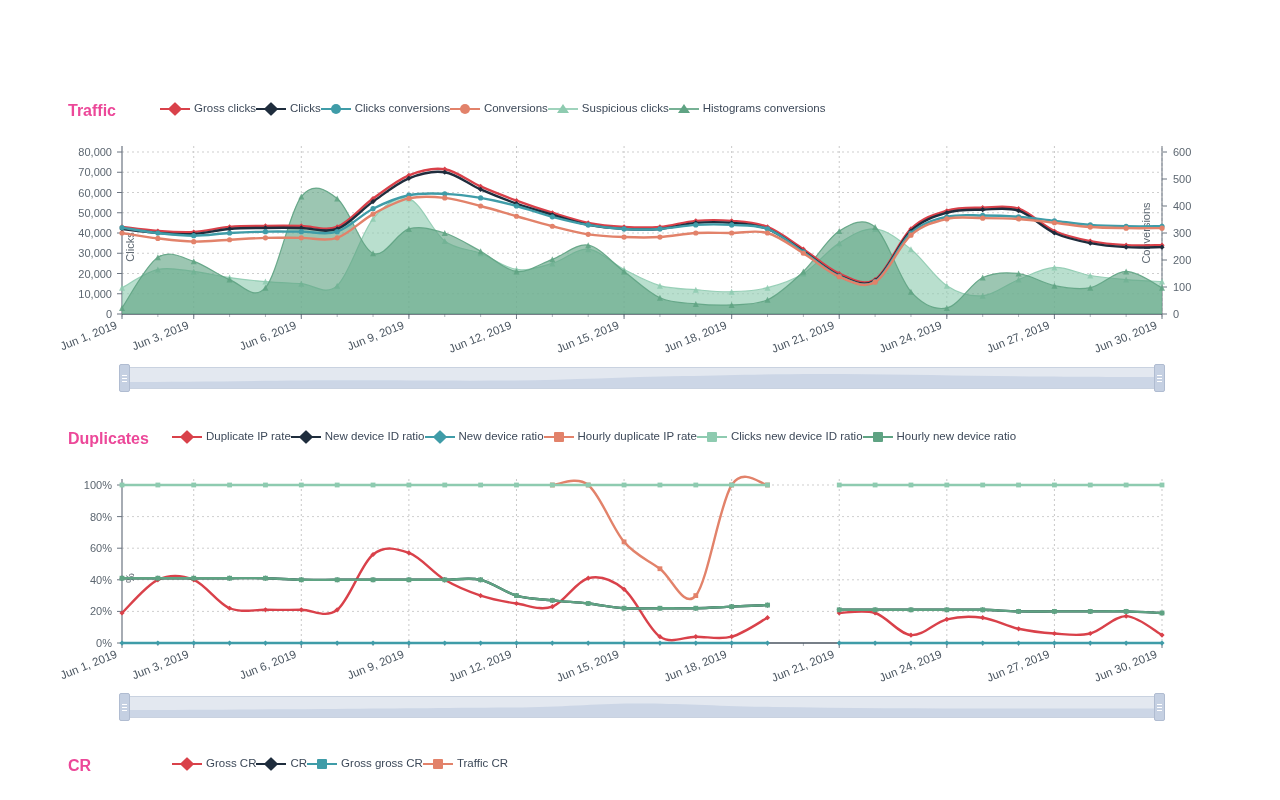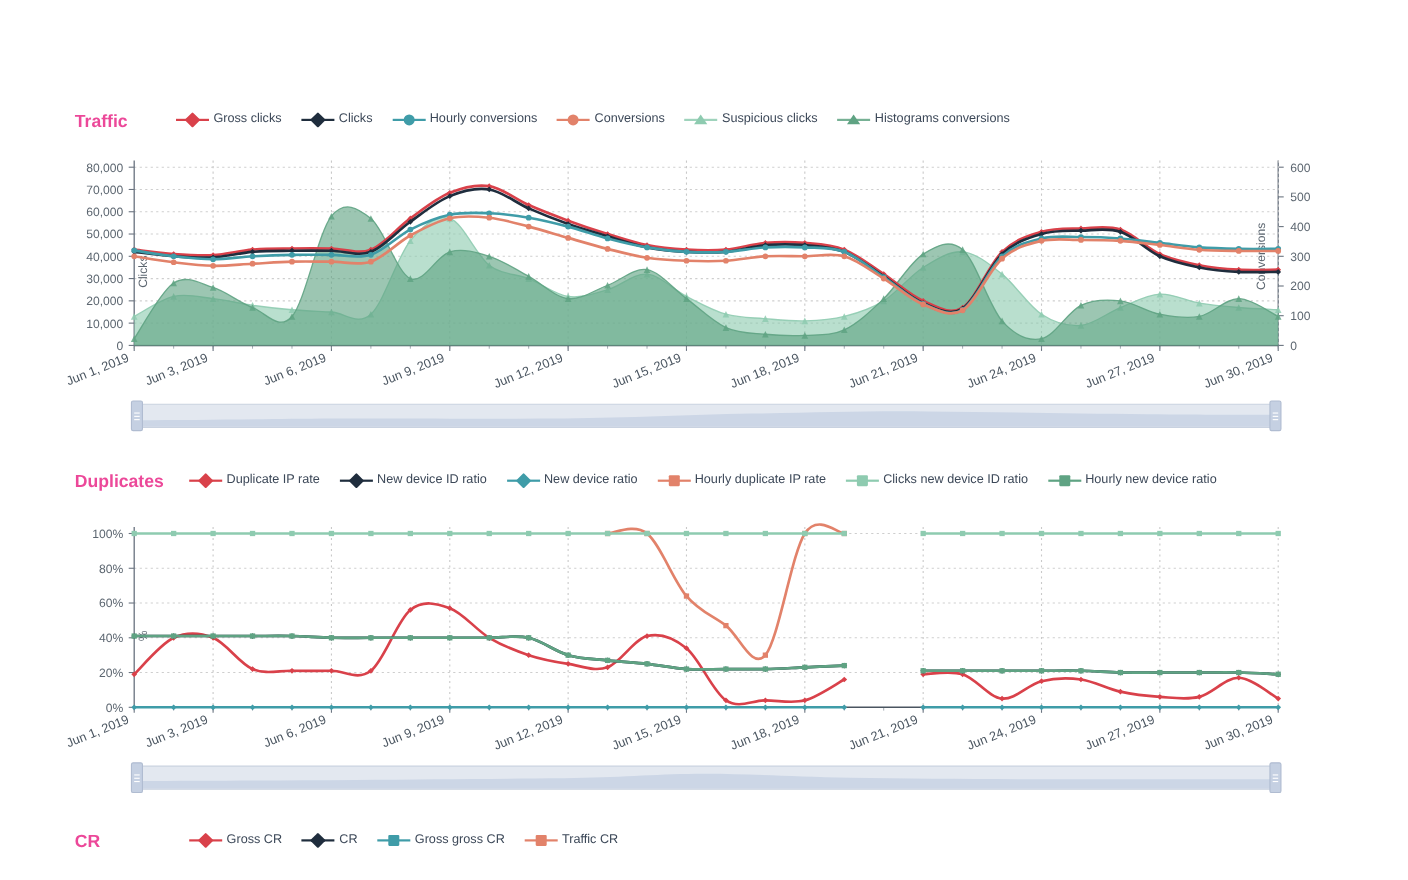"Gross clicks" .legend { gap: 18px -> none }
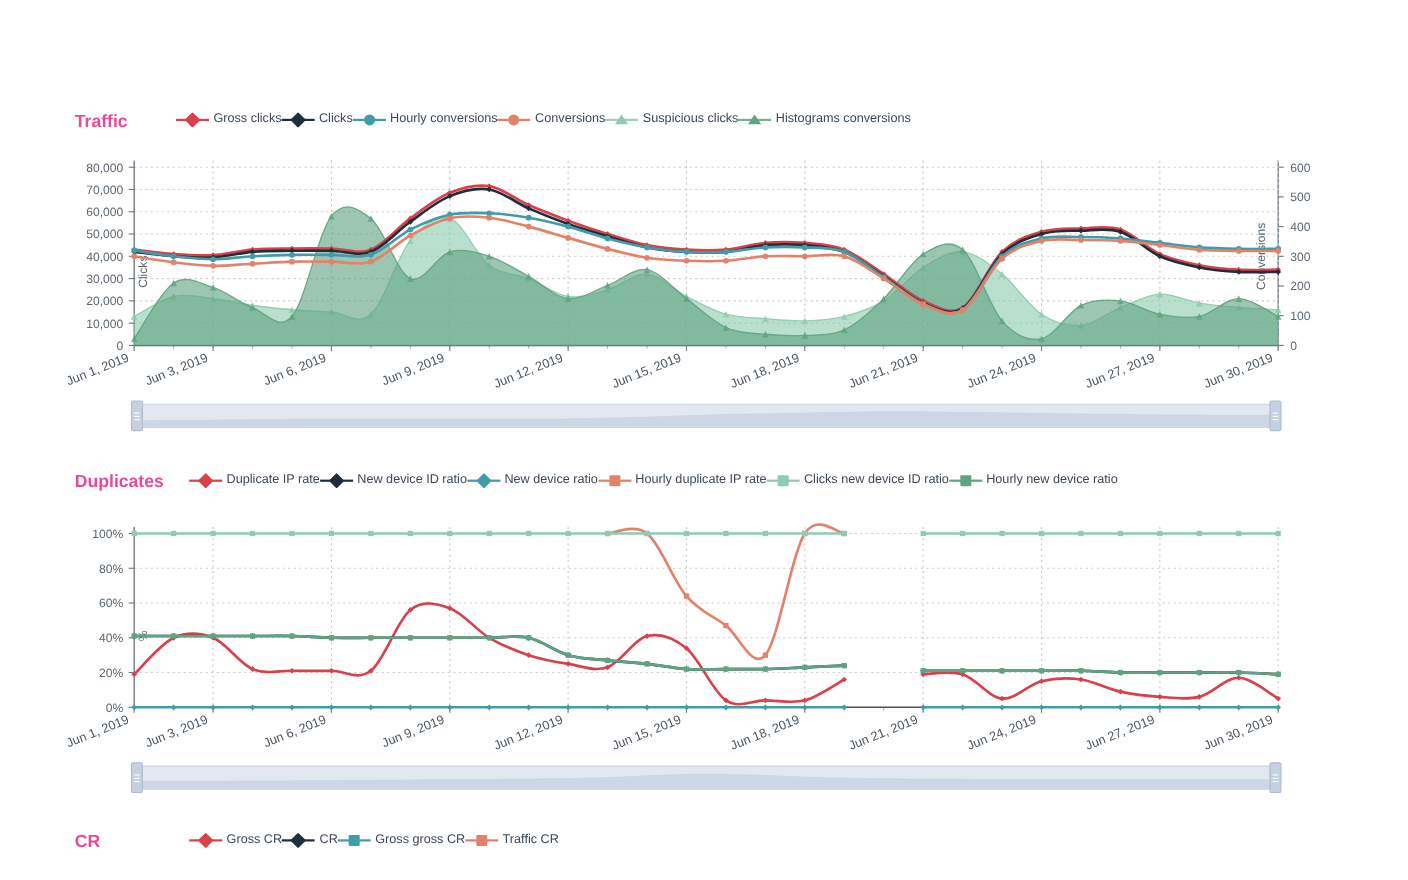"Hourly conversions" span.legend-label { text: Hourly -> Clicks }
